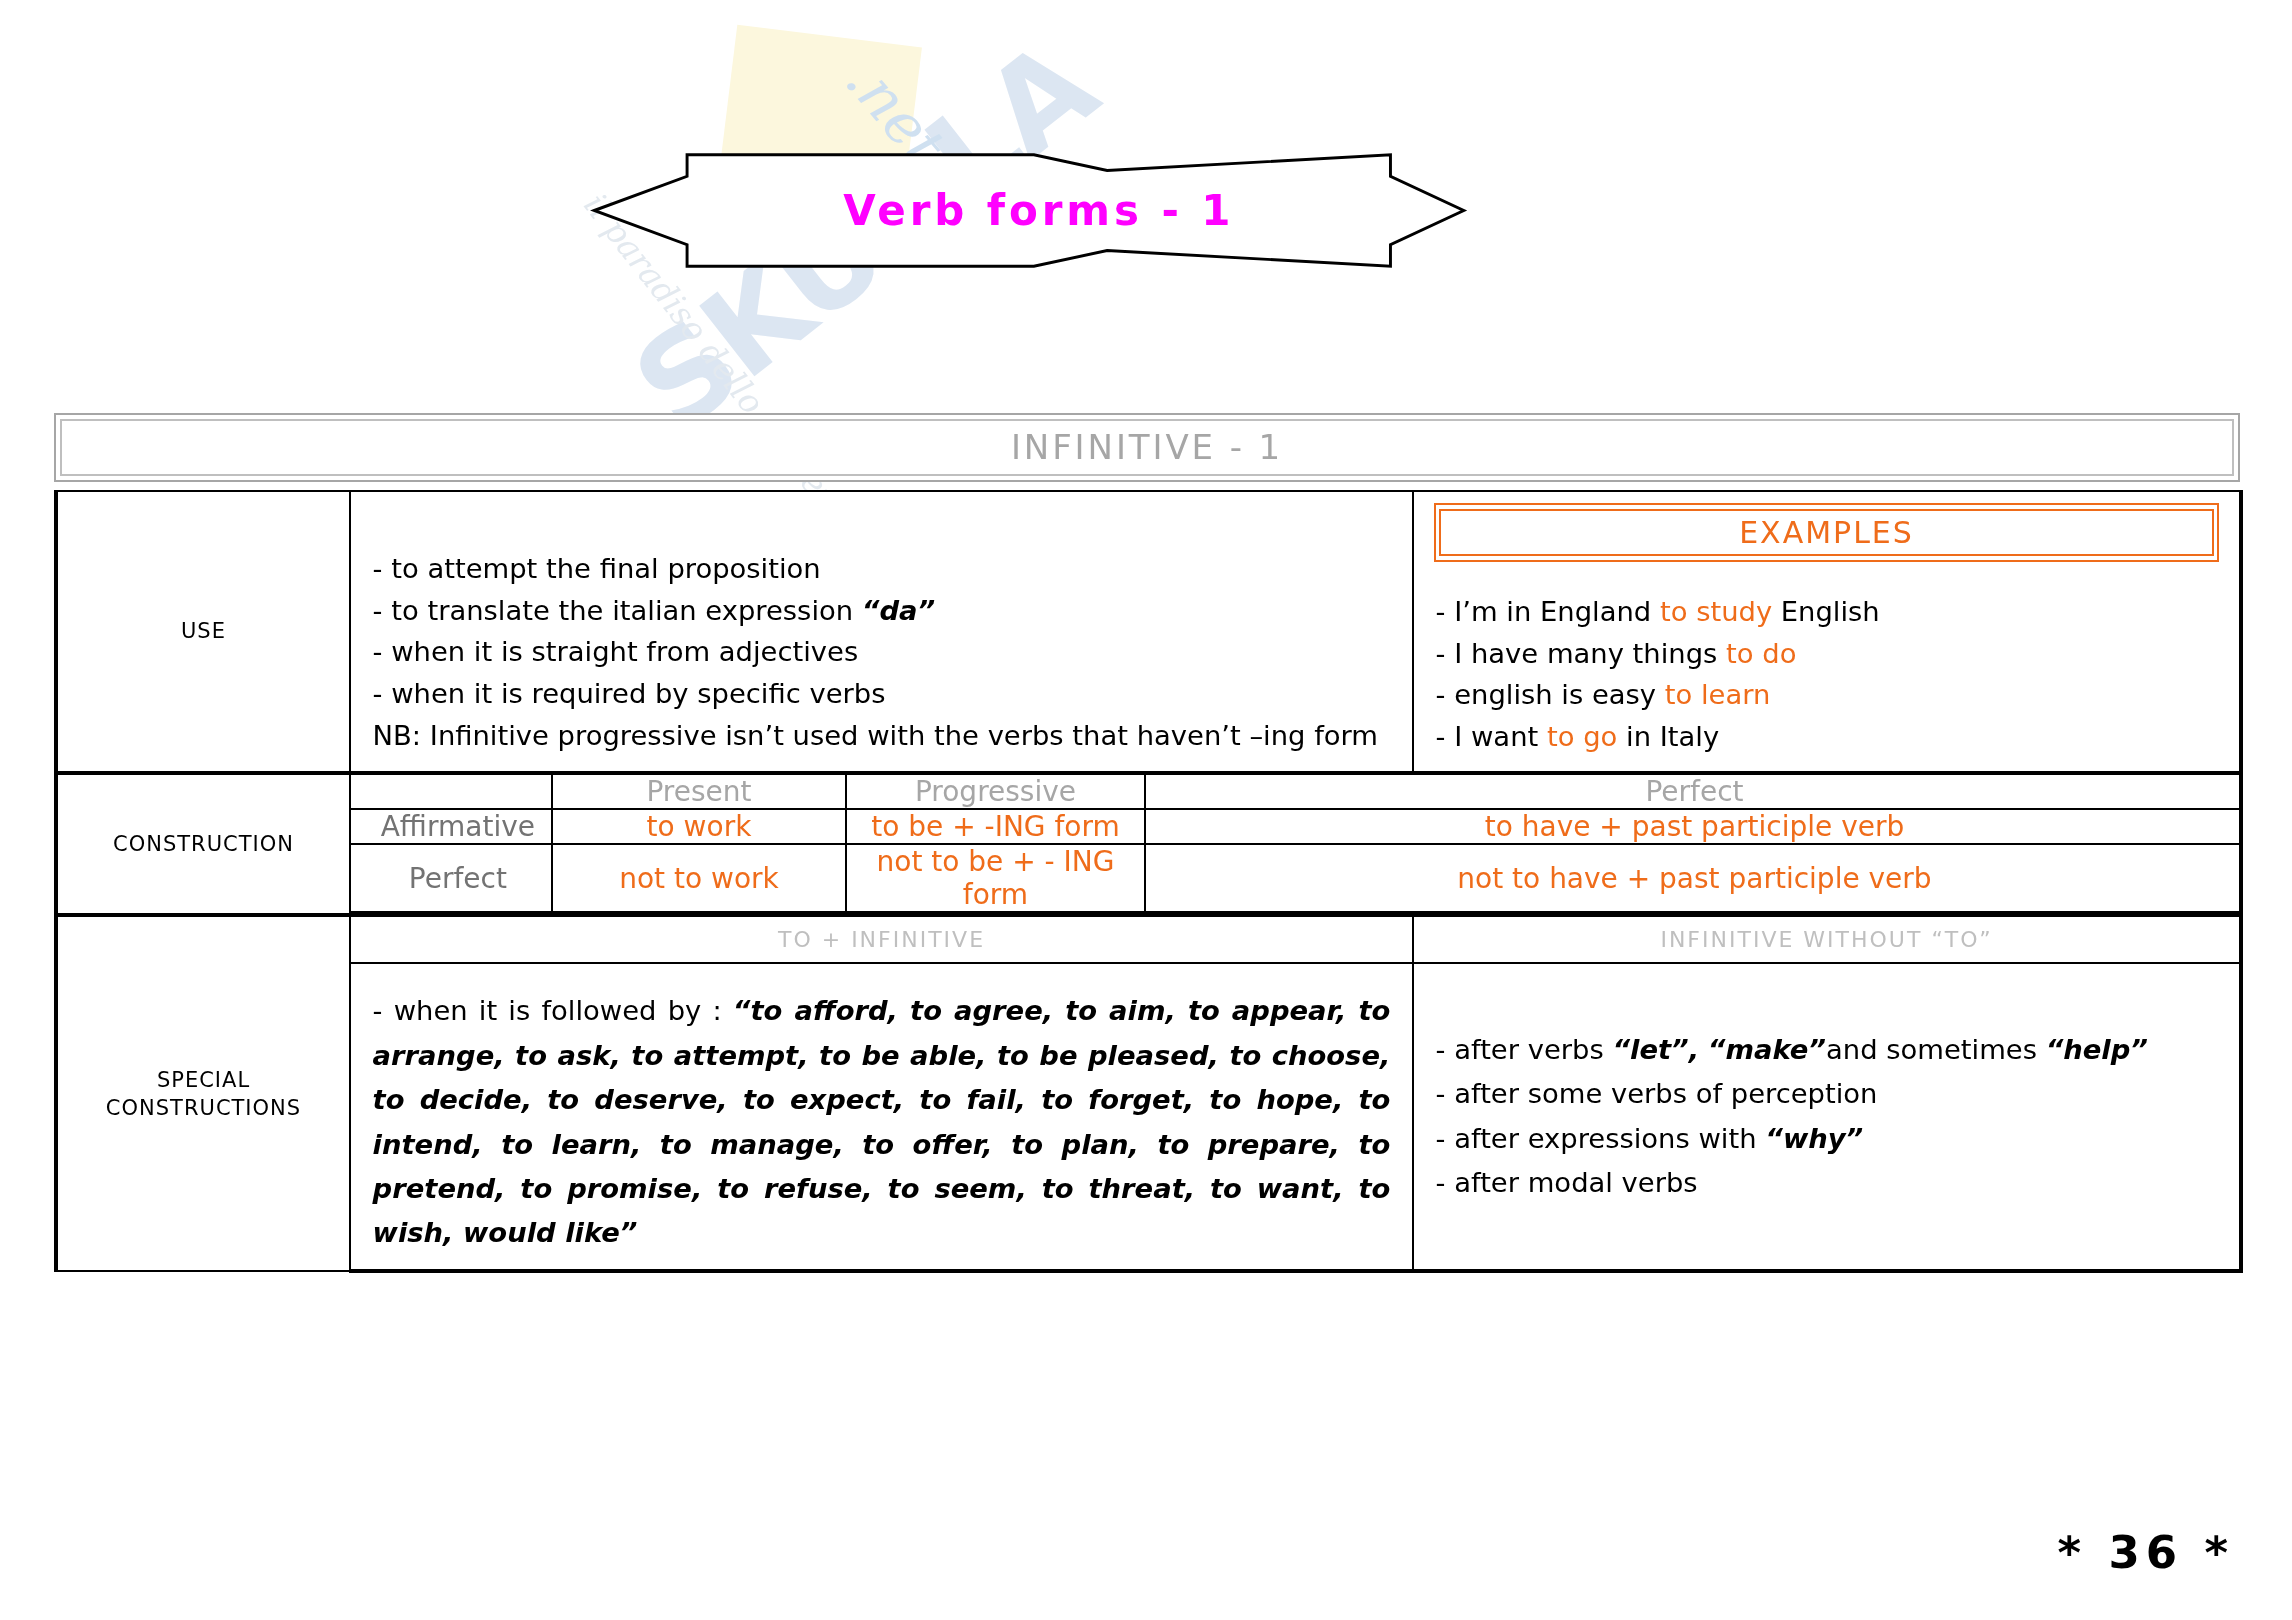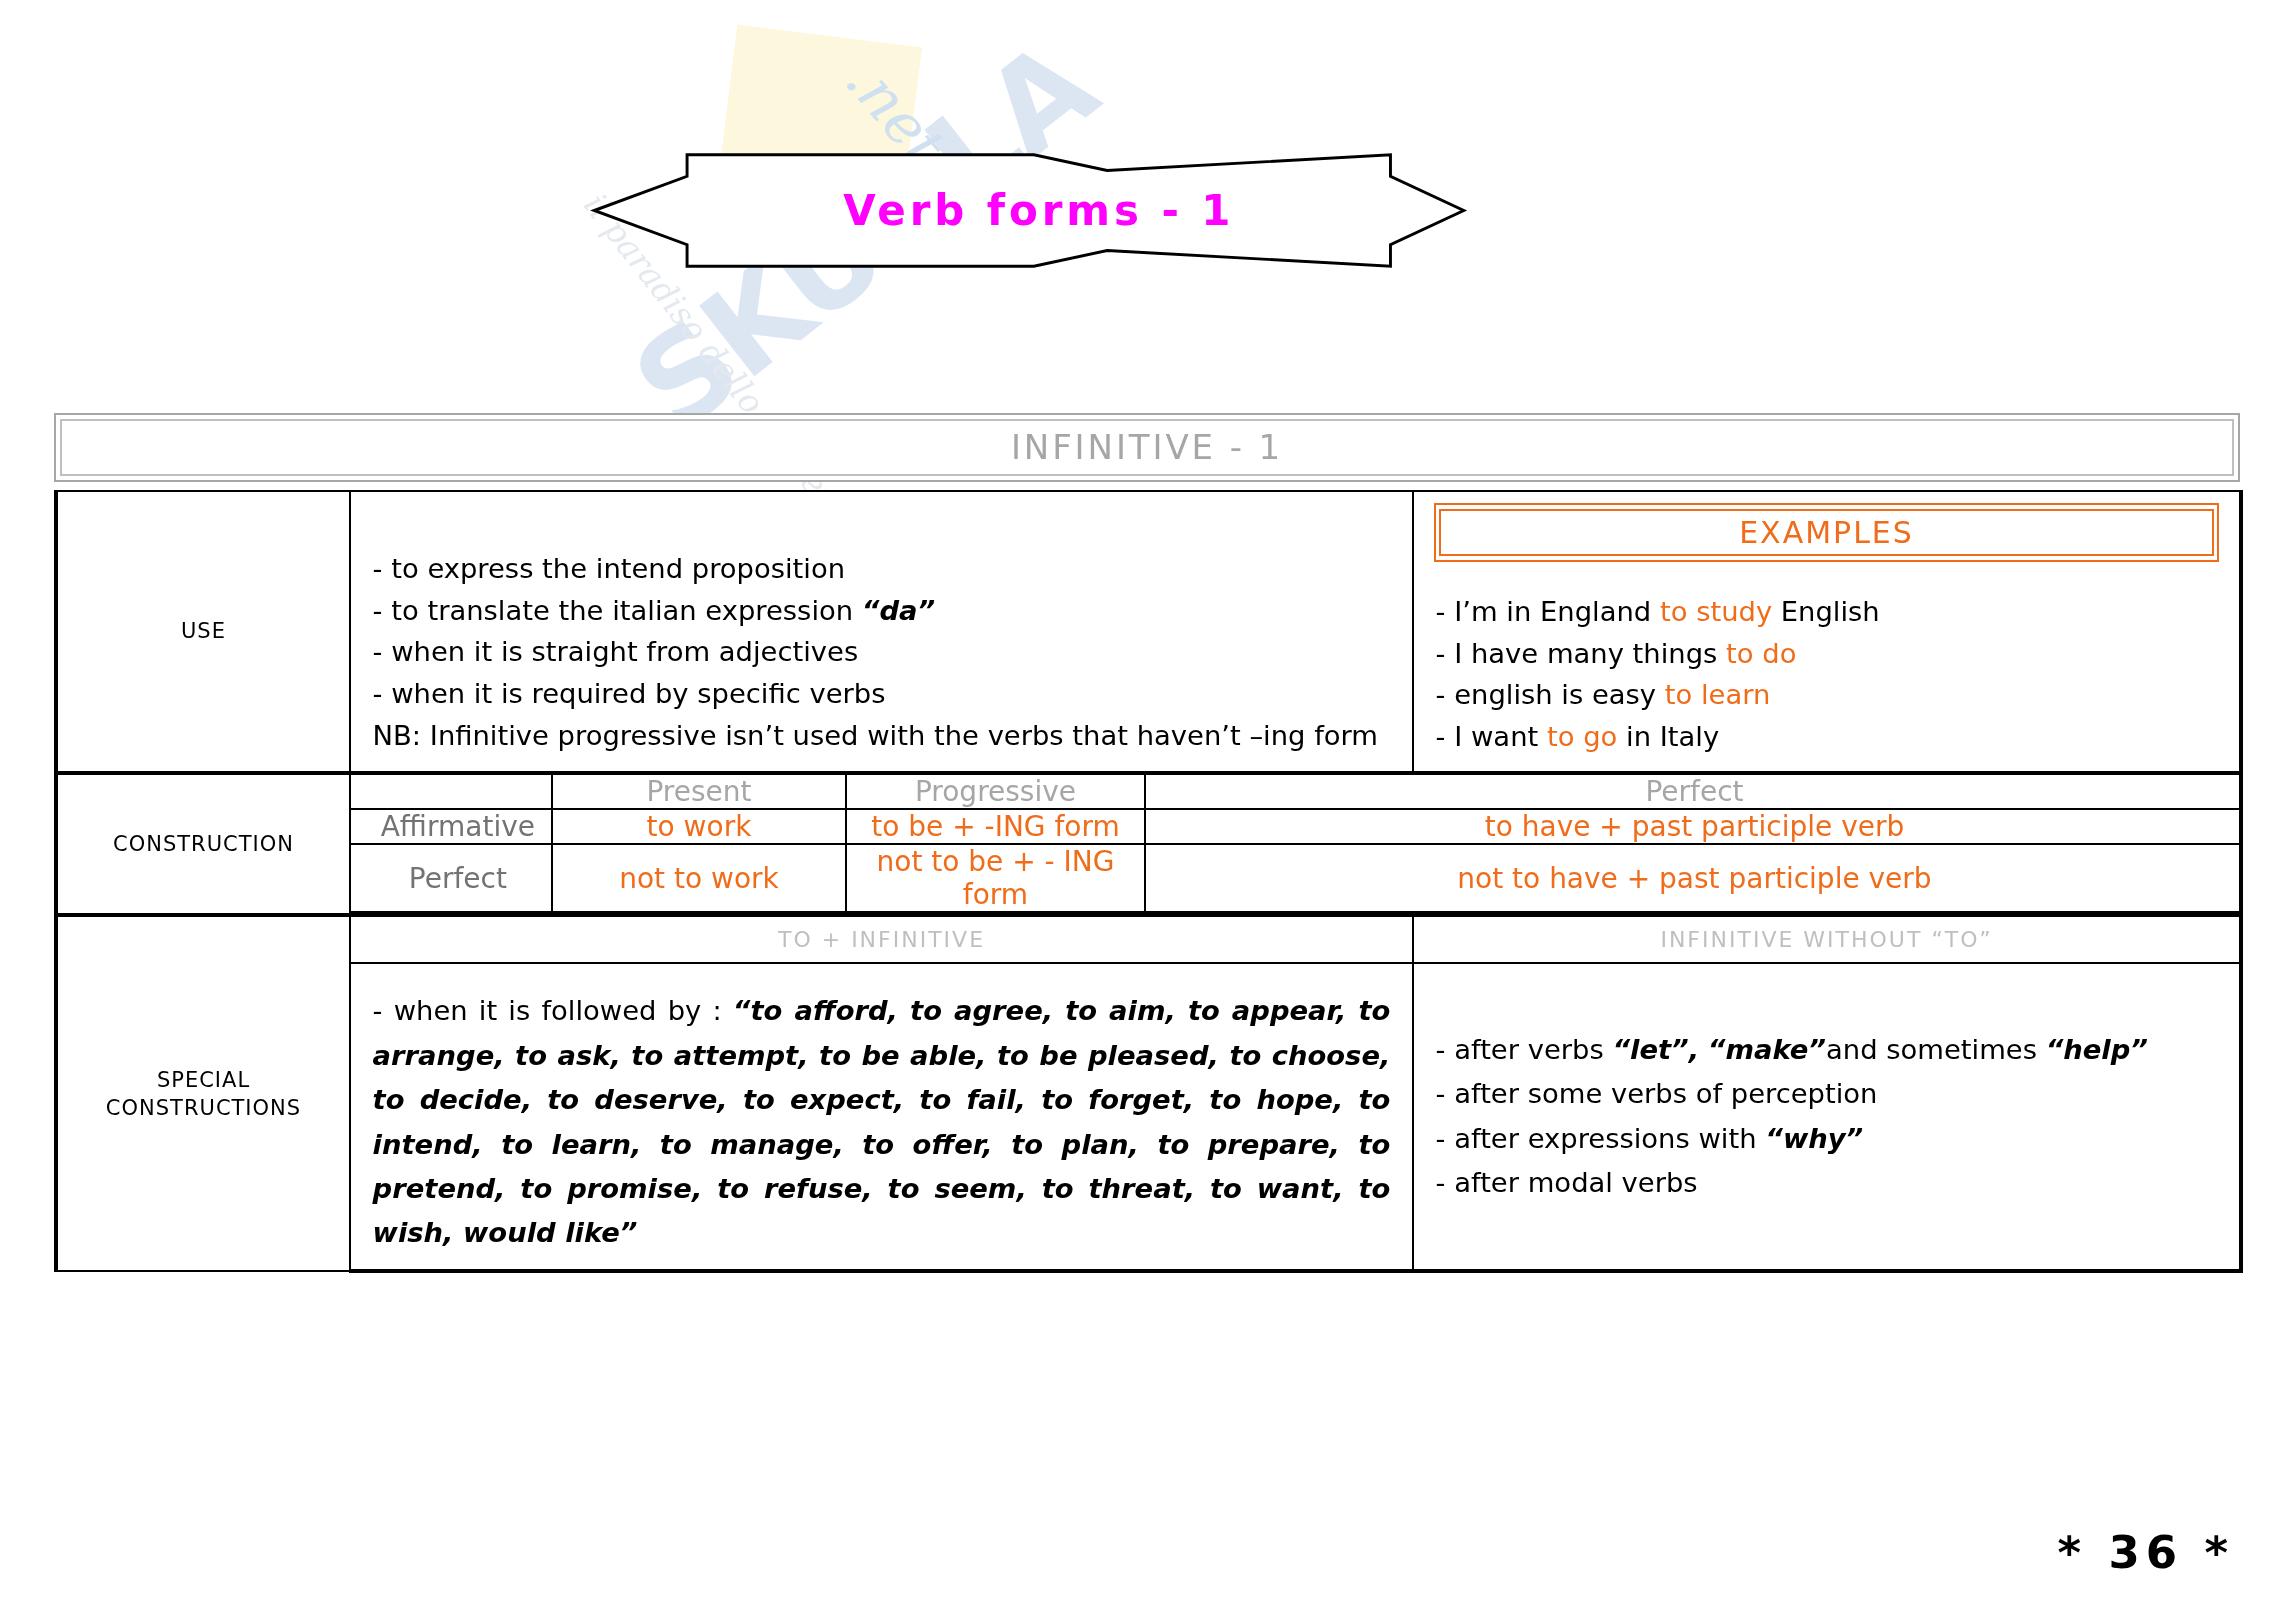"- to express the intend" span { text: express the intend -> attempt the final }
